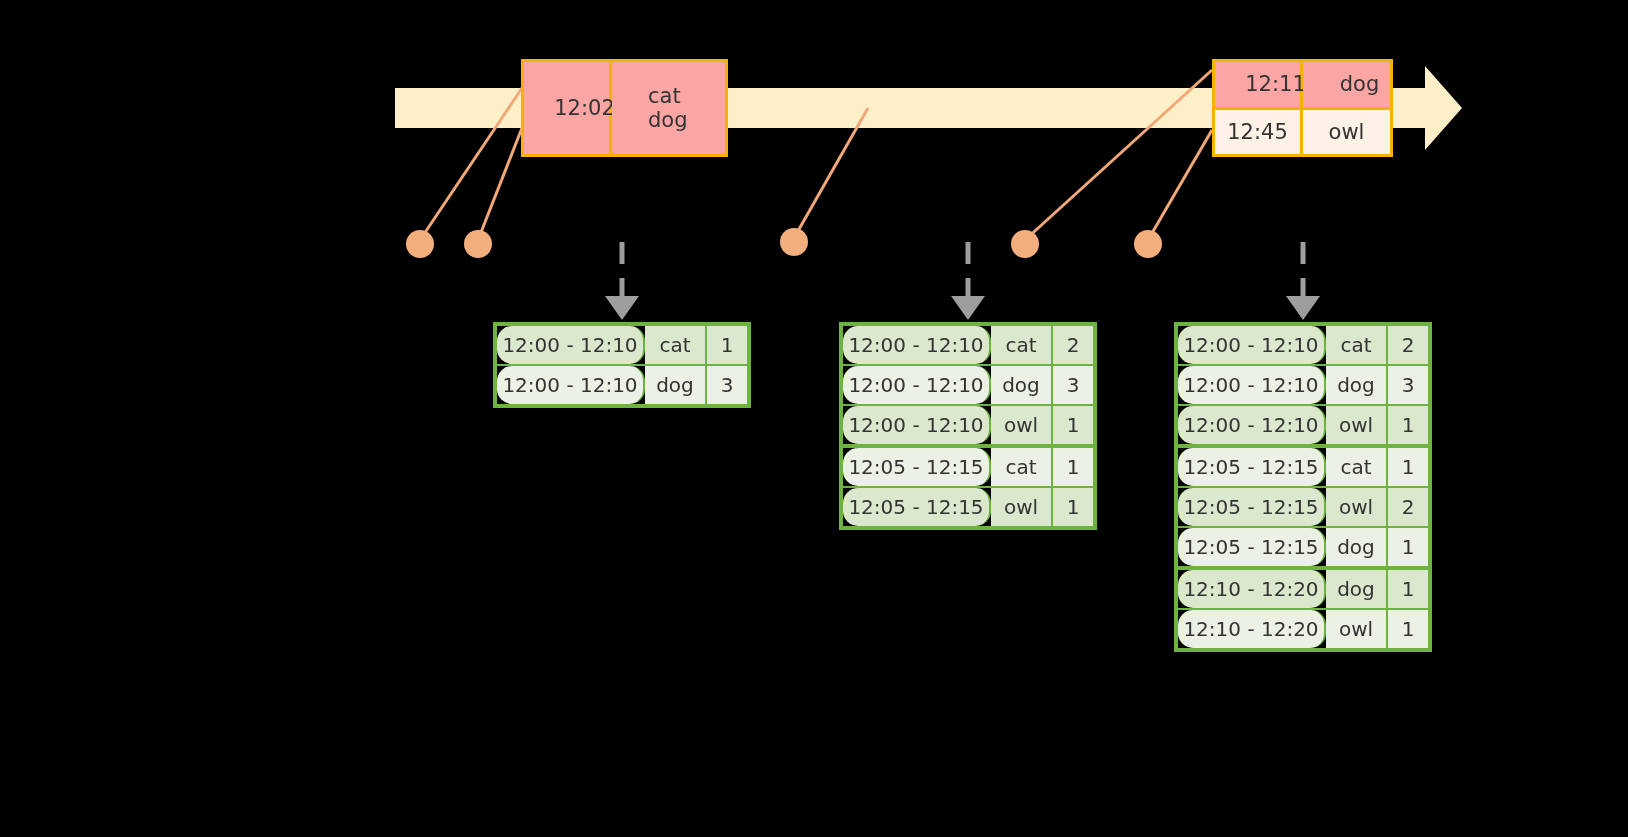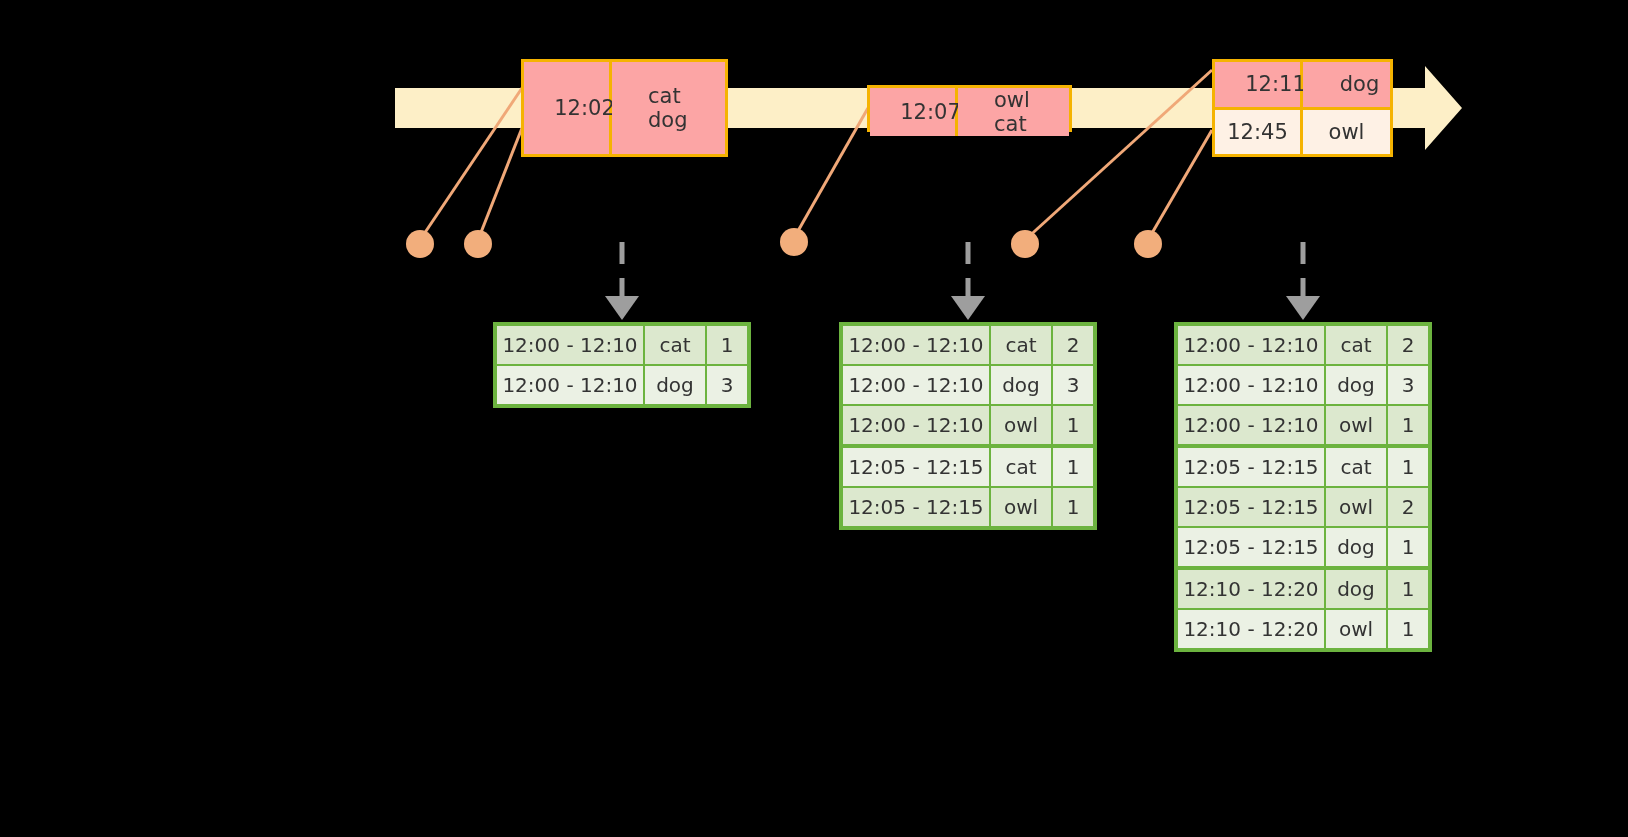"12:07" div.event-box { html: <div> <div> <div>12:07</div> <div>owl cat</div> </div> </div> -> none }
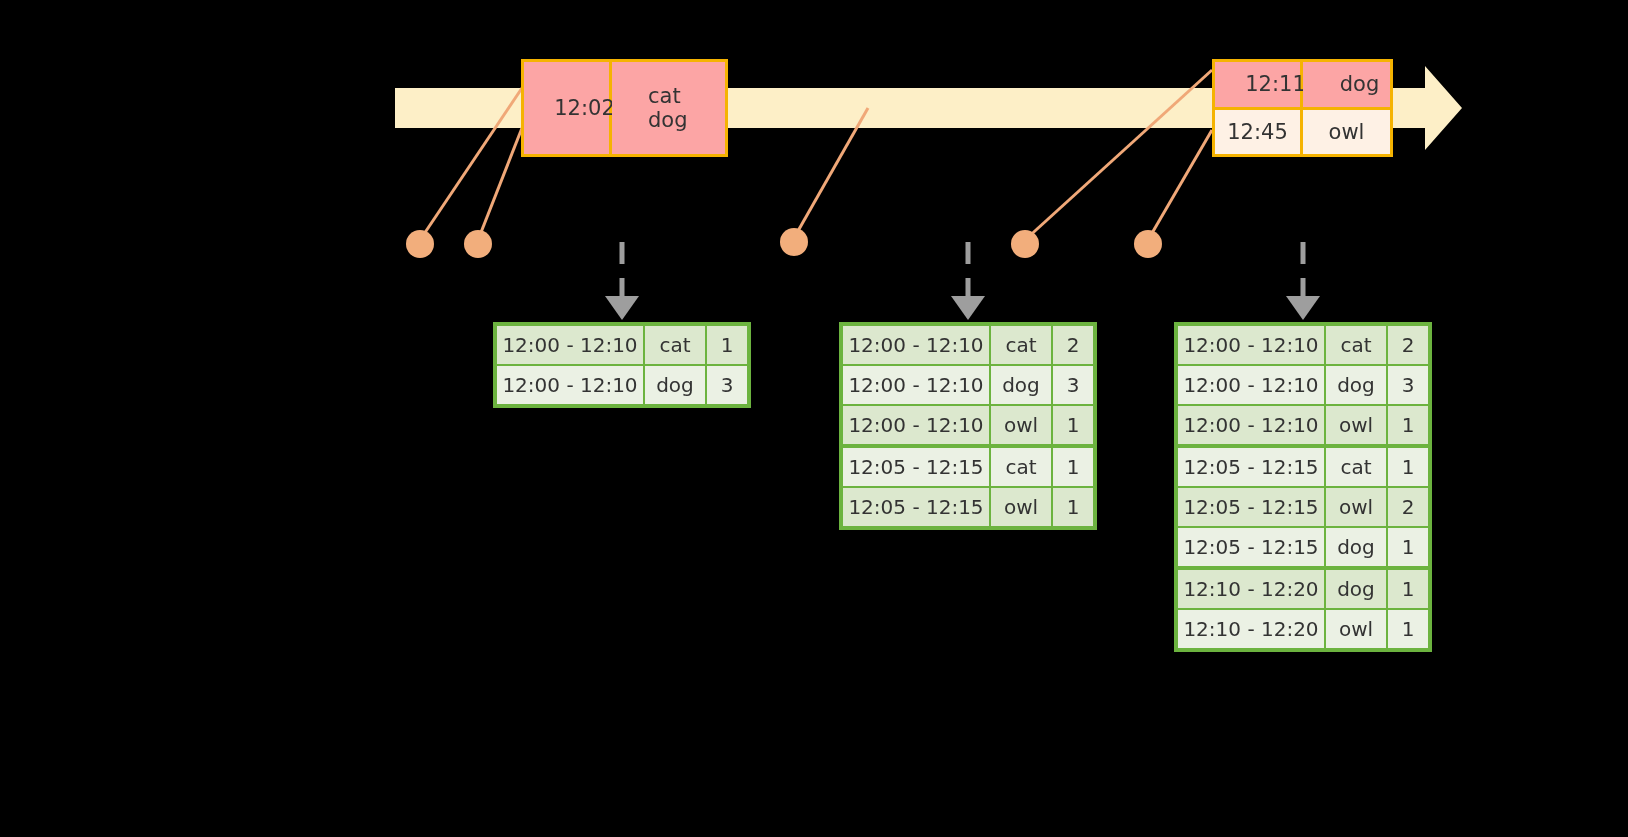"12:00 - 12:10" .rt-cell.window { border-radius: none -> 15px }
